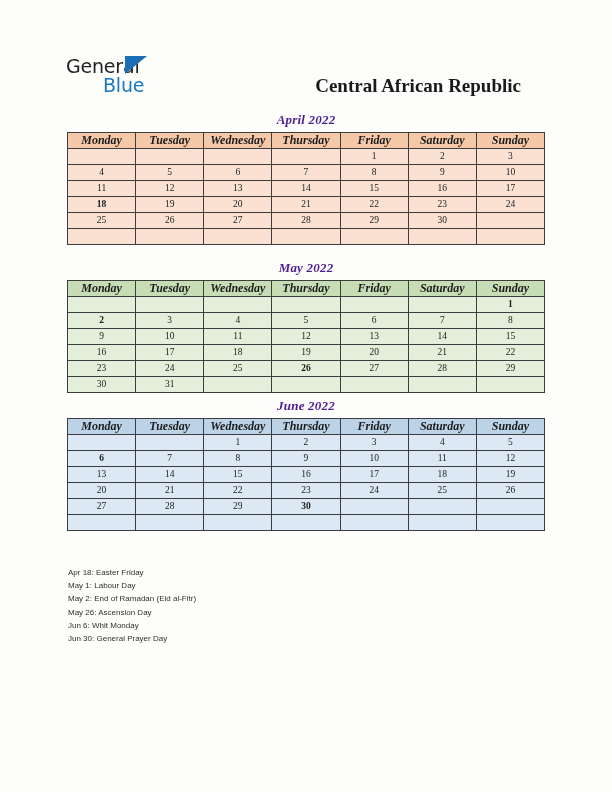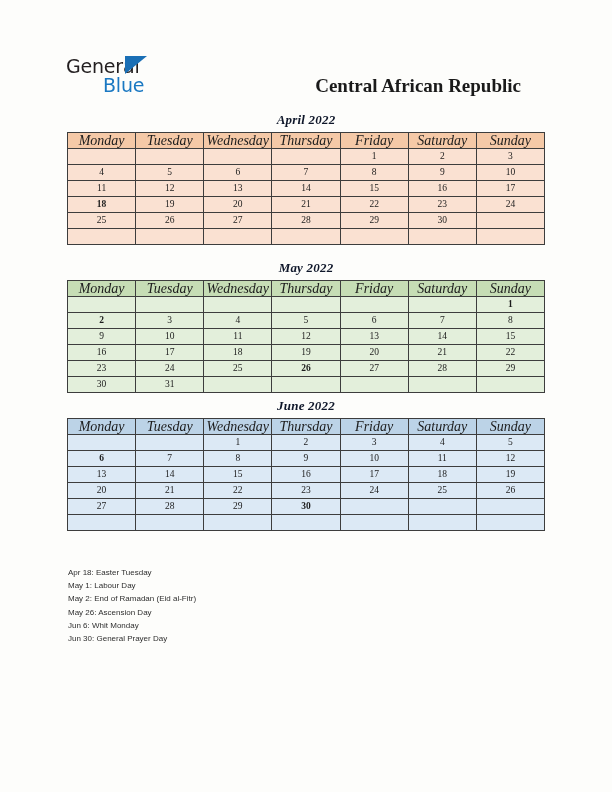"April 2022" .cal-title { color: #0f172a -> #4c1d95 }
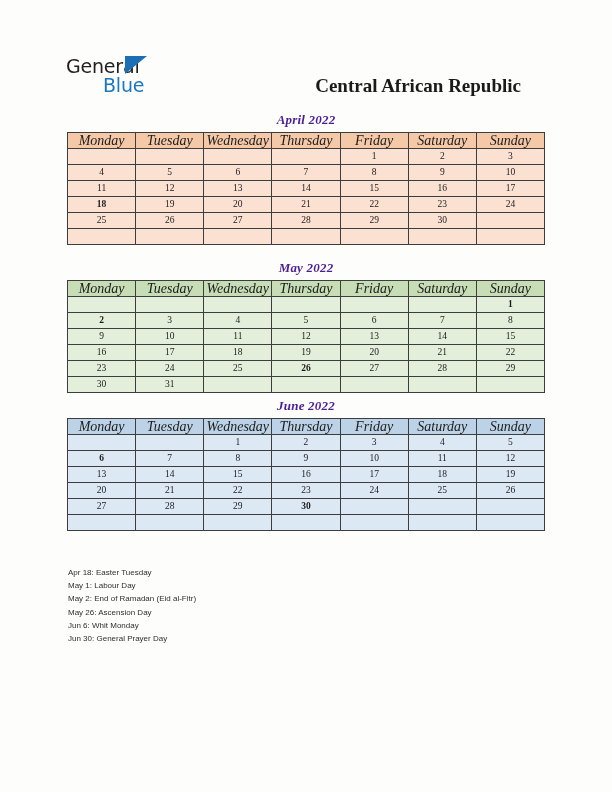"Monday" table.cal th { font-size: 14px -> 12px; font-weight: normal -> bold }
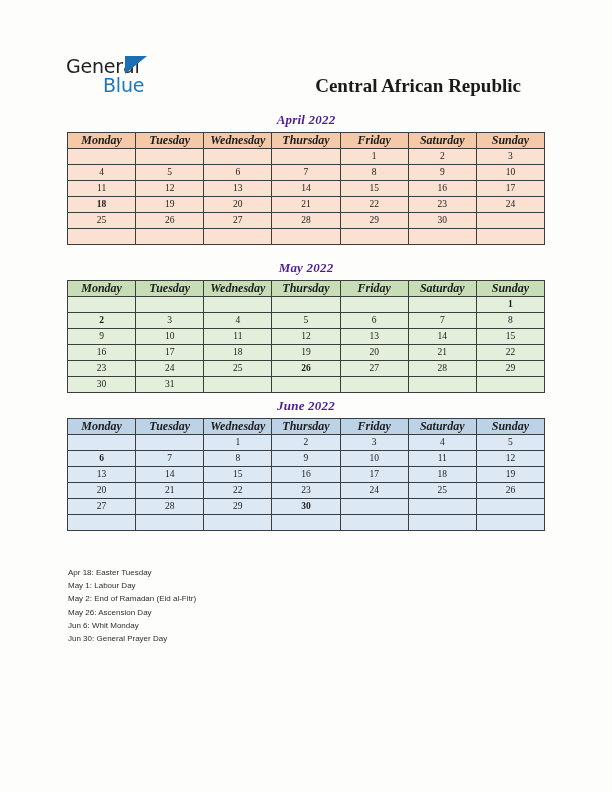"Apr 18: Easter Tuesday" div.holiday-item { text: Tuesday -> Friday }
